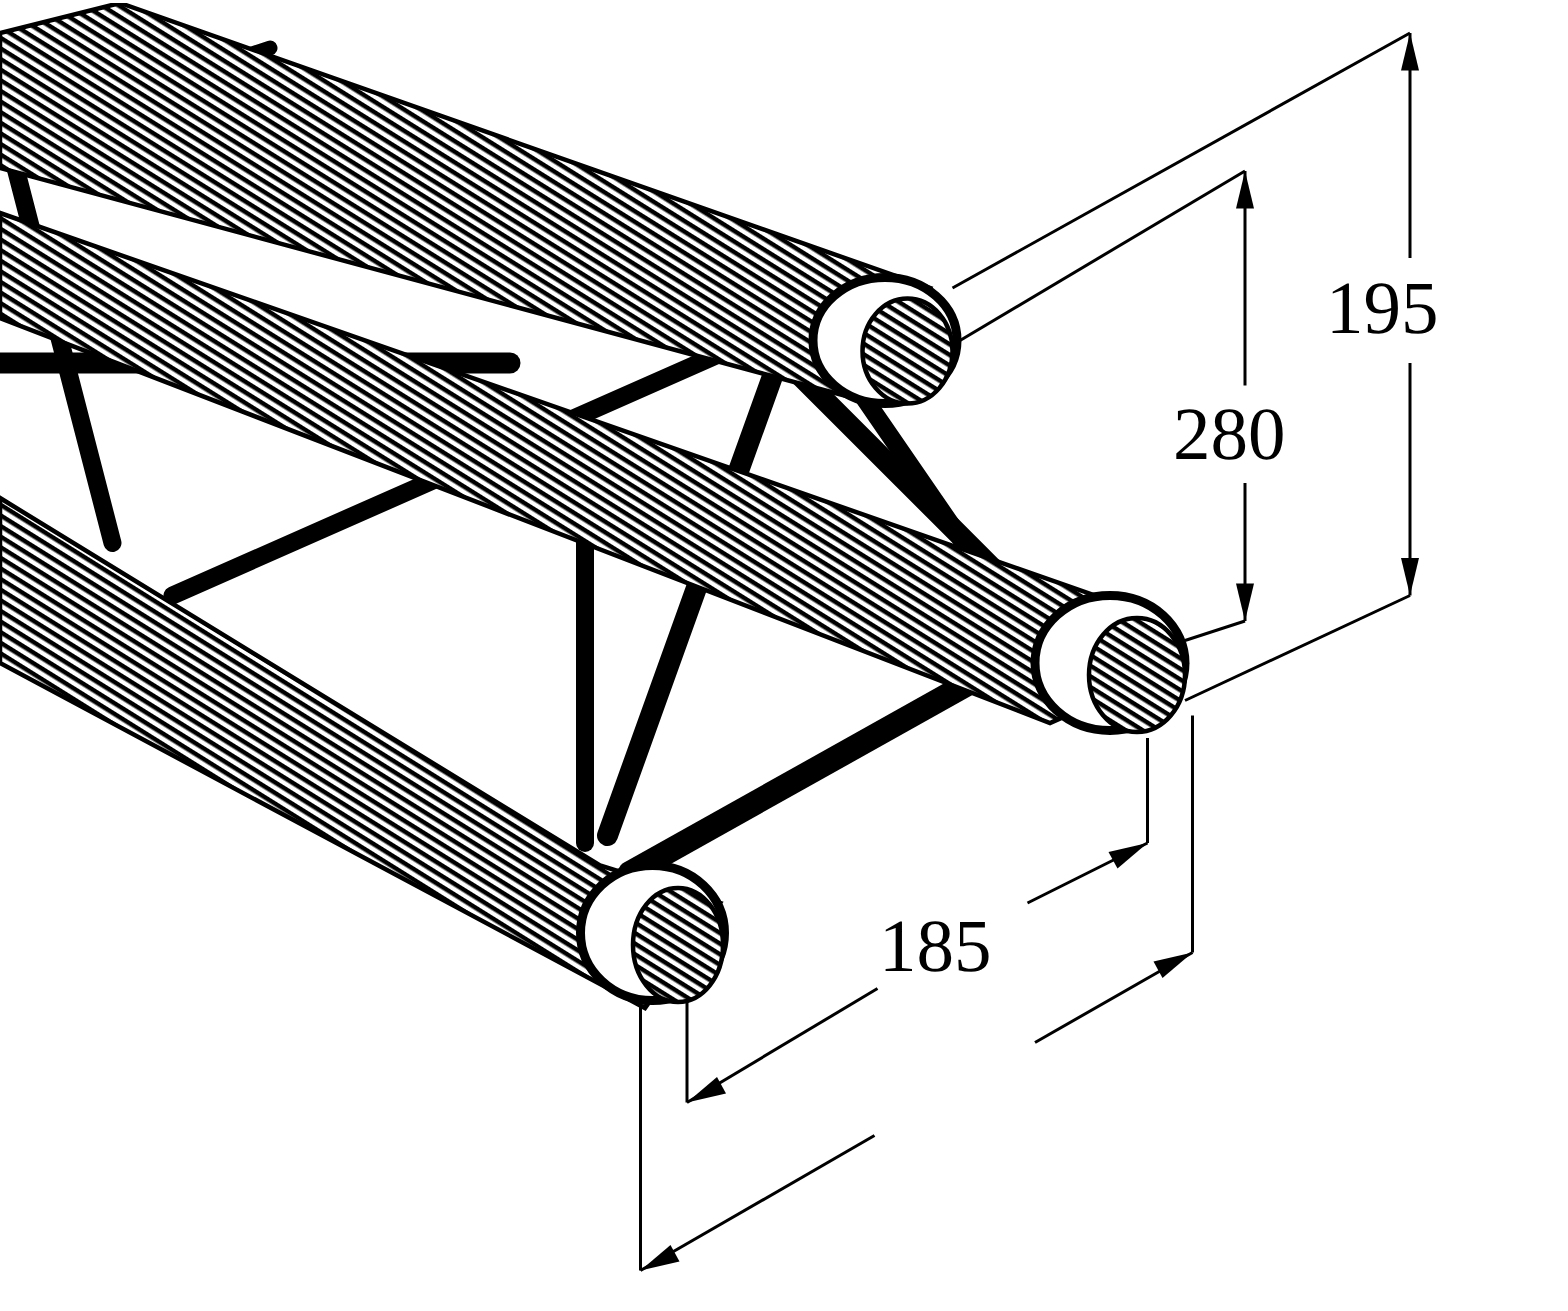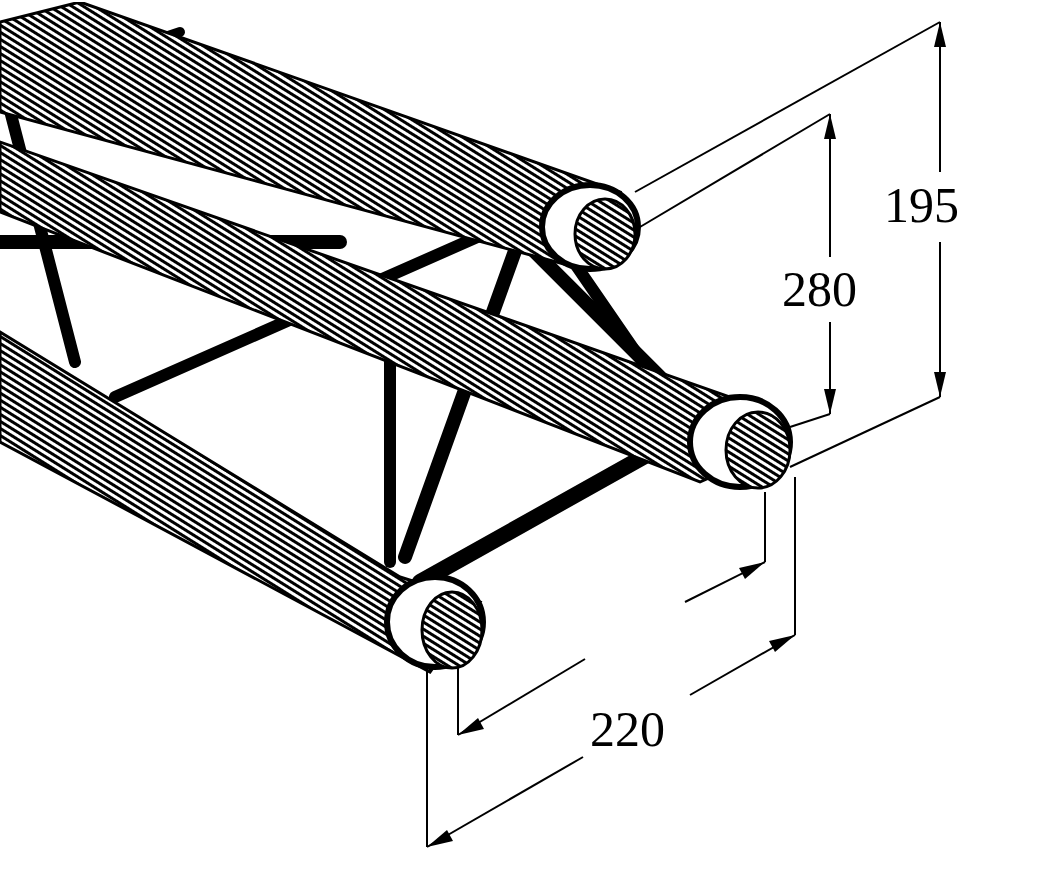"185" div.dim-label { html: none -> <div>185</div> }
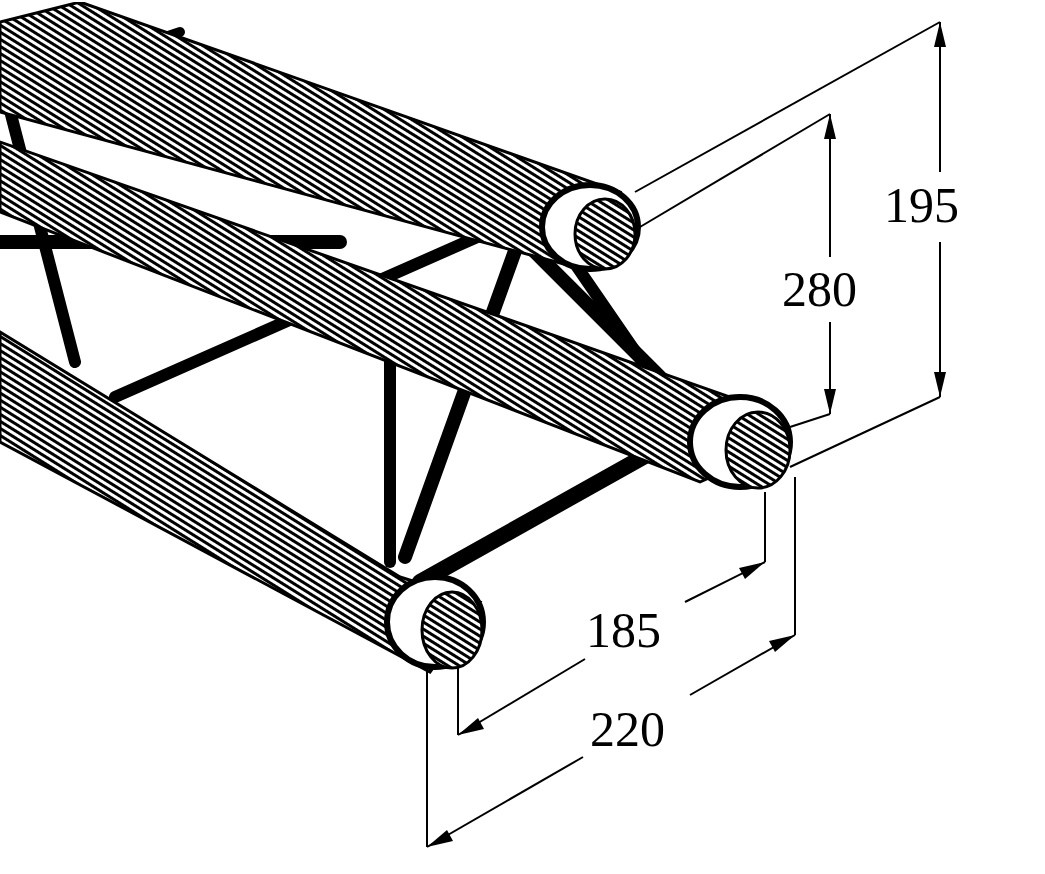"220" div.dim-label { html: <div>220</div> -> none }
